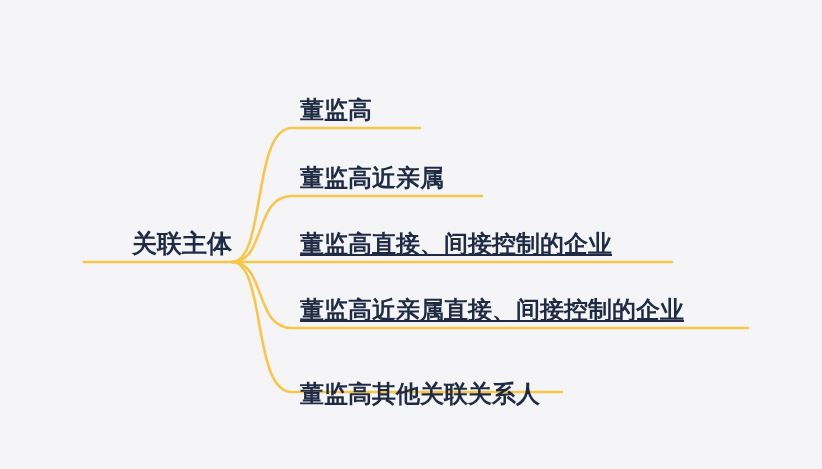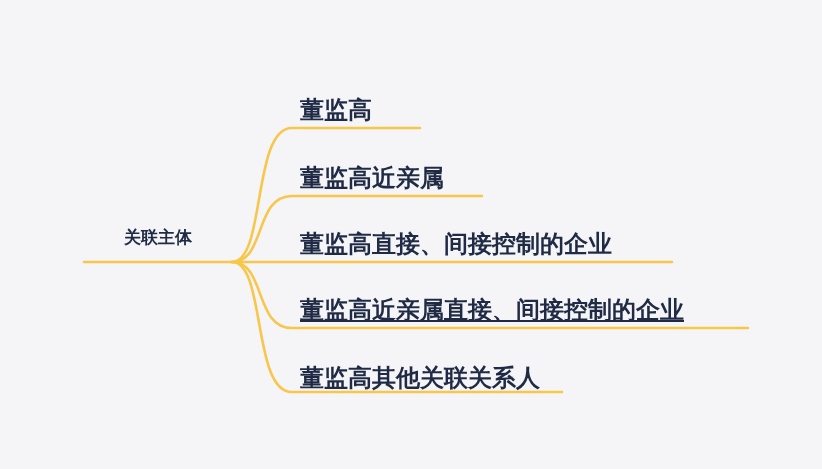"关联主体" .root-label { font-size: 17px -> 25px; text-align: center -> right }
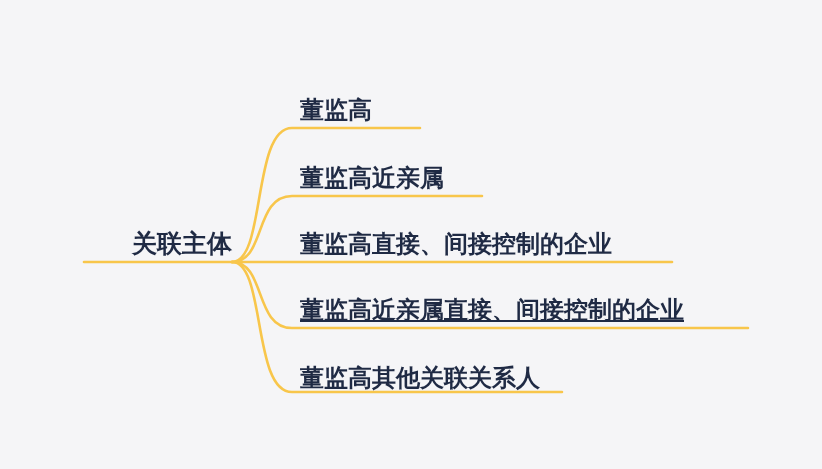"董监高直接、间接控制的企业" div.label { text-decoration: none -> underline }
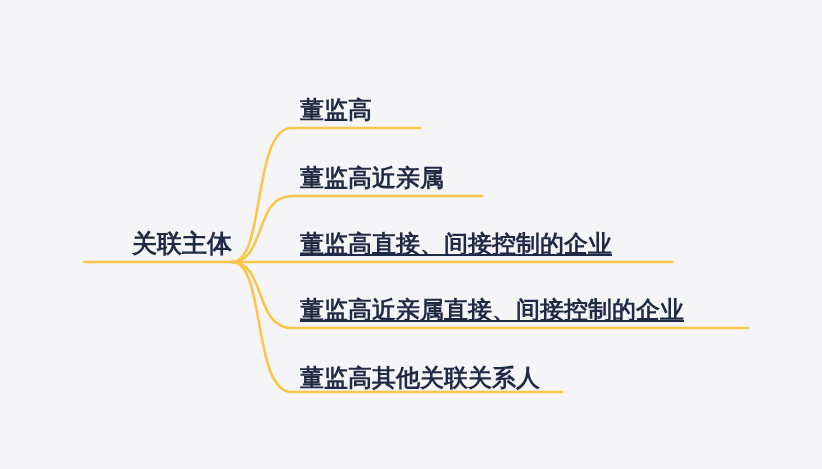"董监高其他关联关系人" .child-4 { top: 364px -> 380px }
